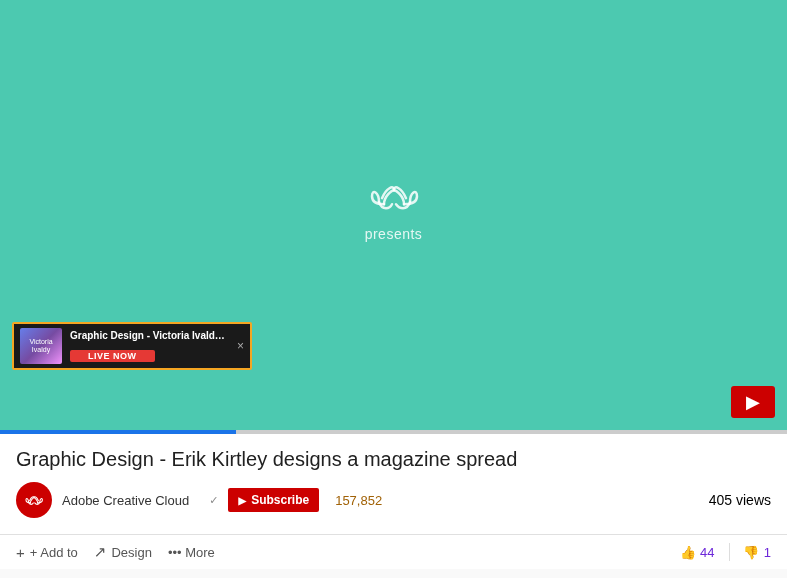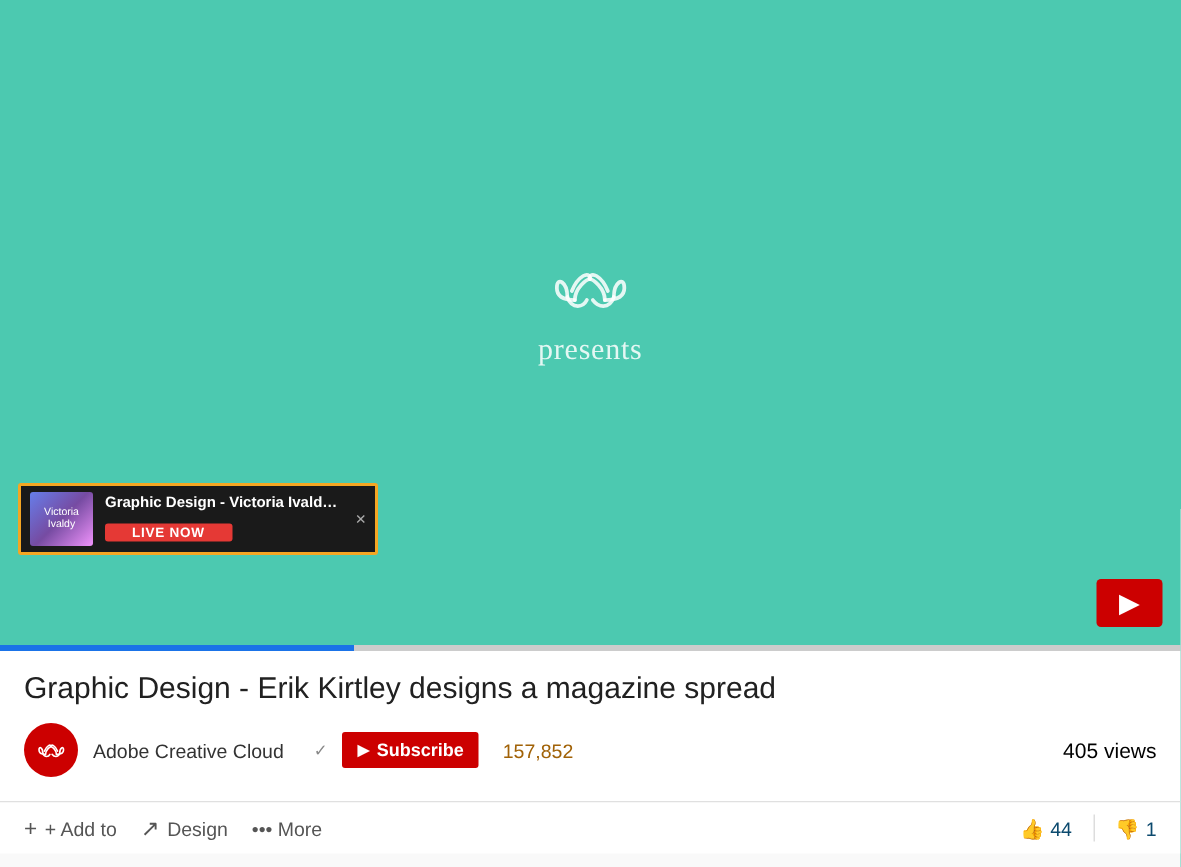"presents" .presents-text { font-family: Liberation Serif, serif -> none; font-size: 20px -> 14px }
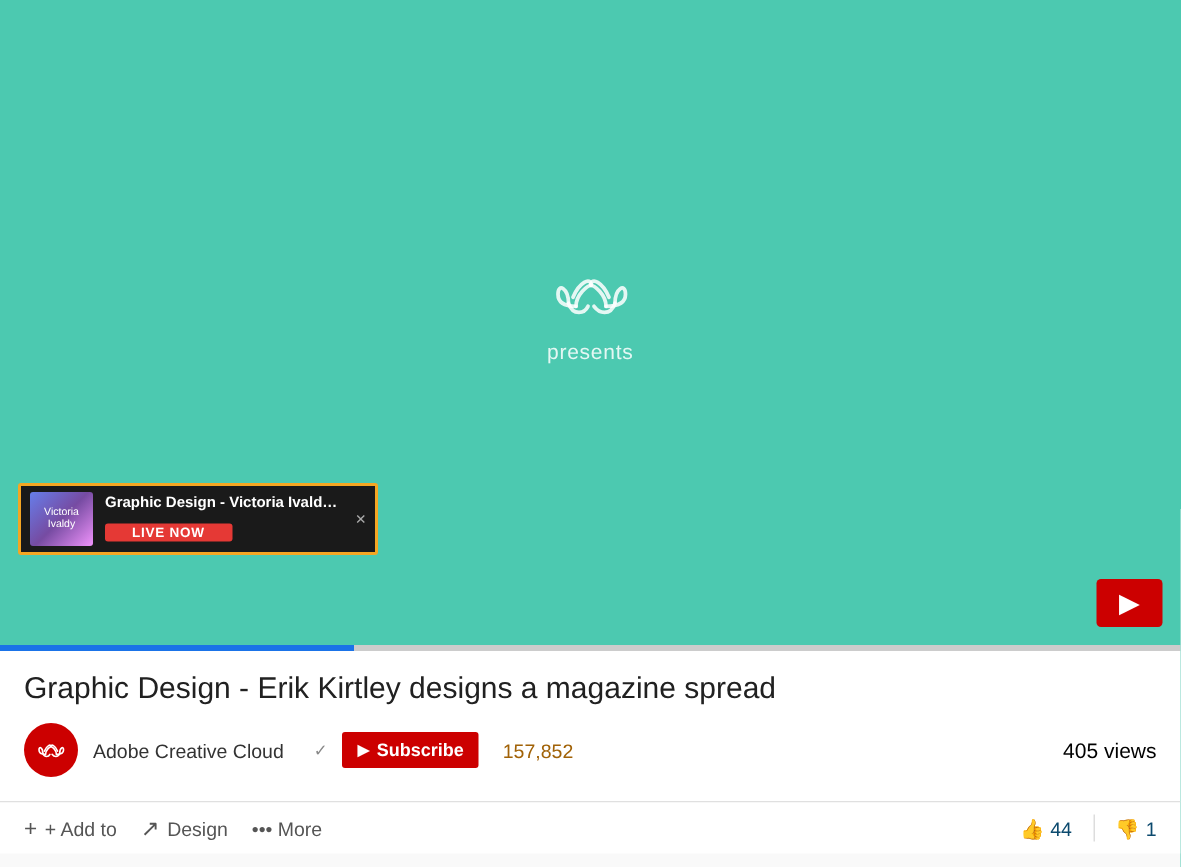"44" .like-count { color: #0c4a6e -> #6d28d9 }
